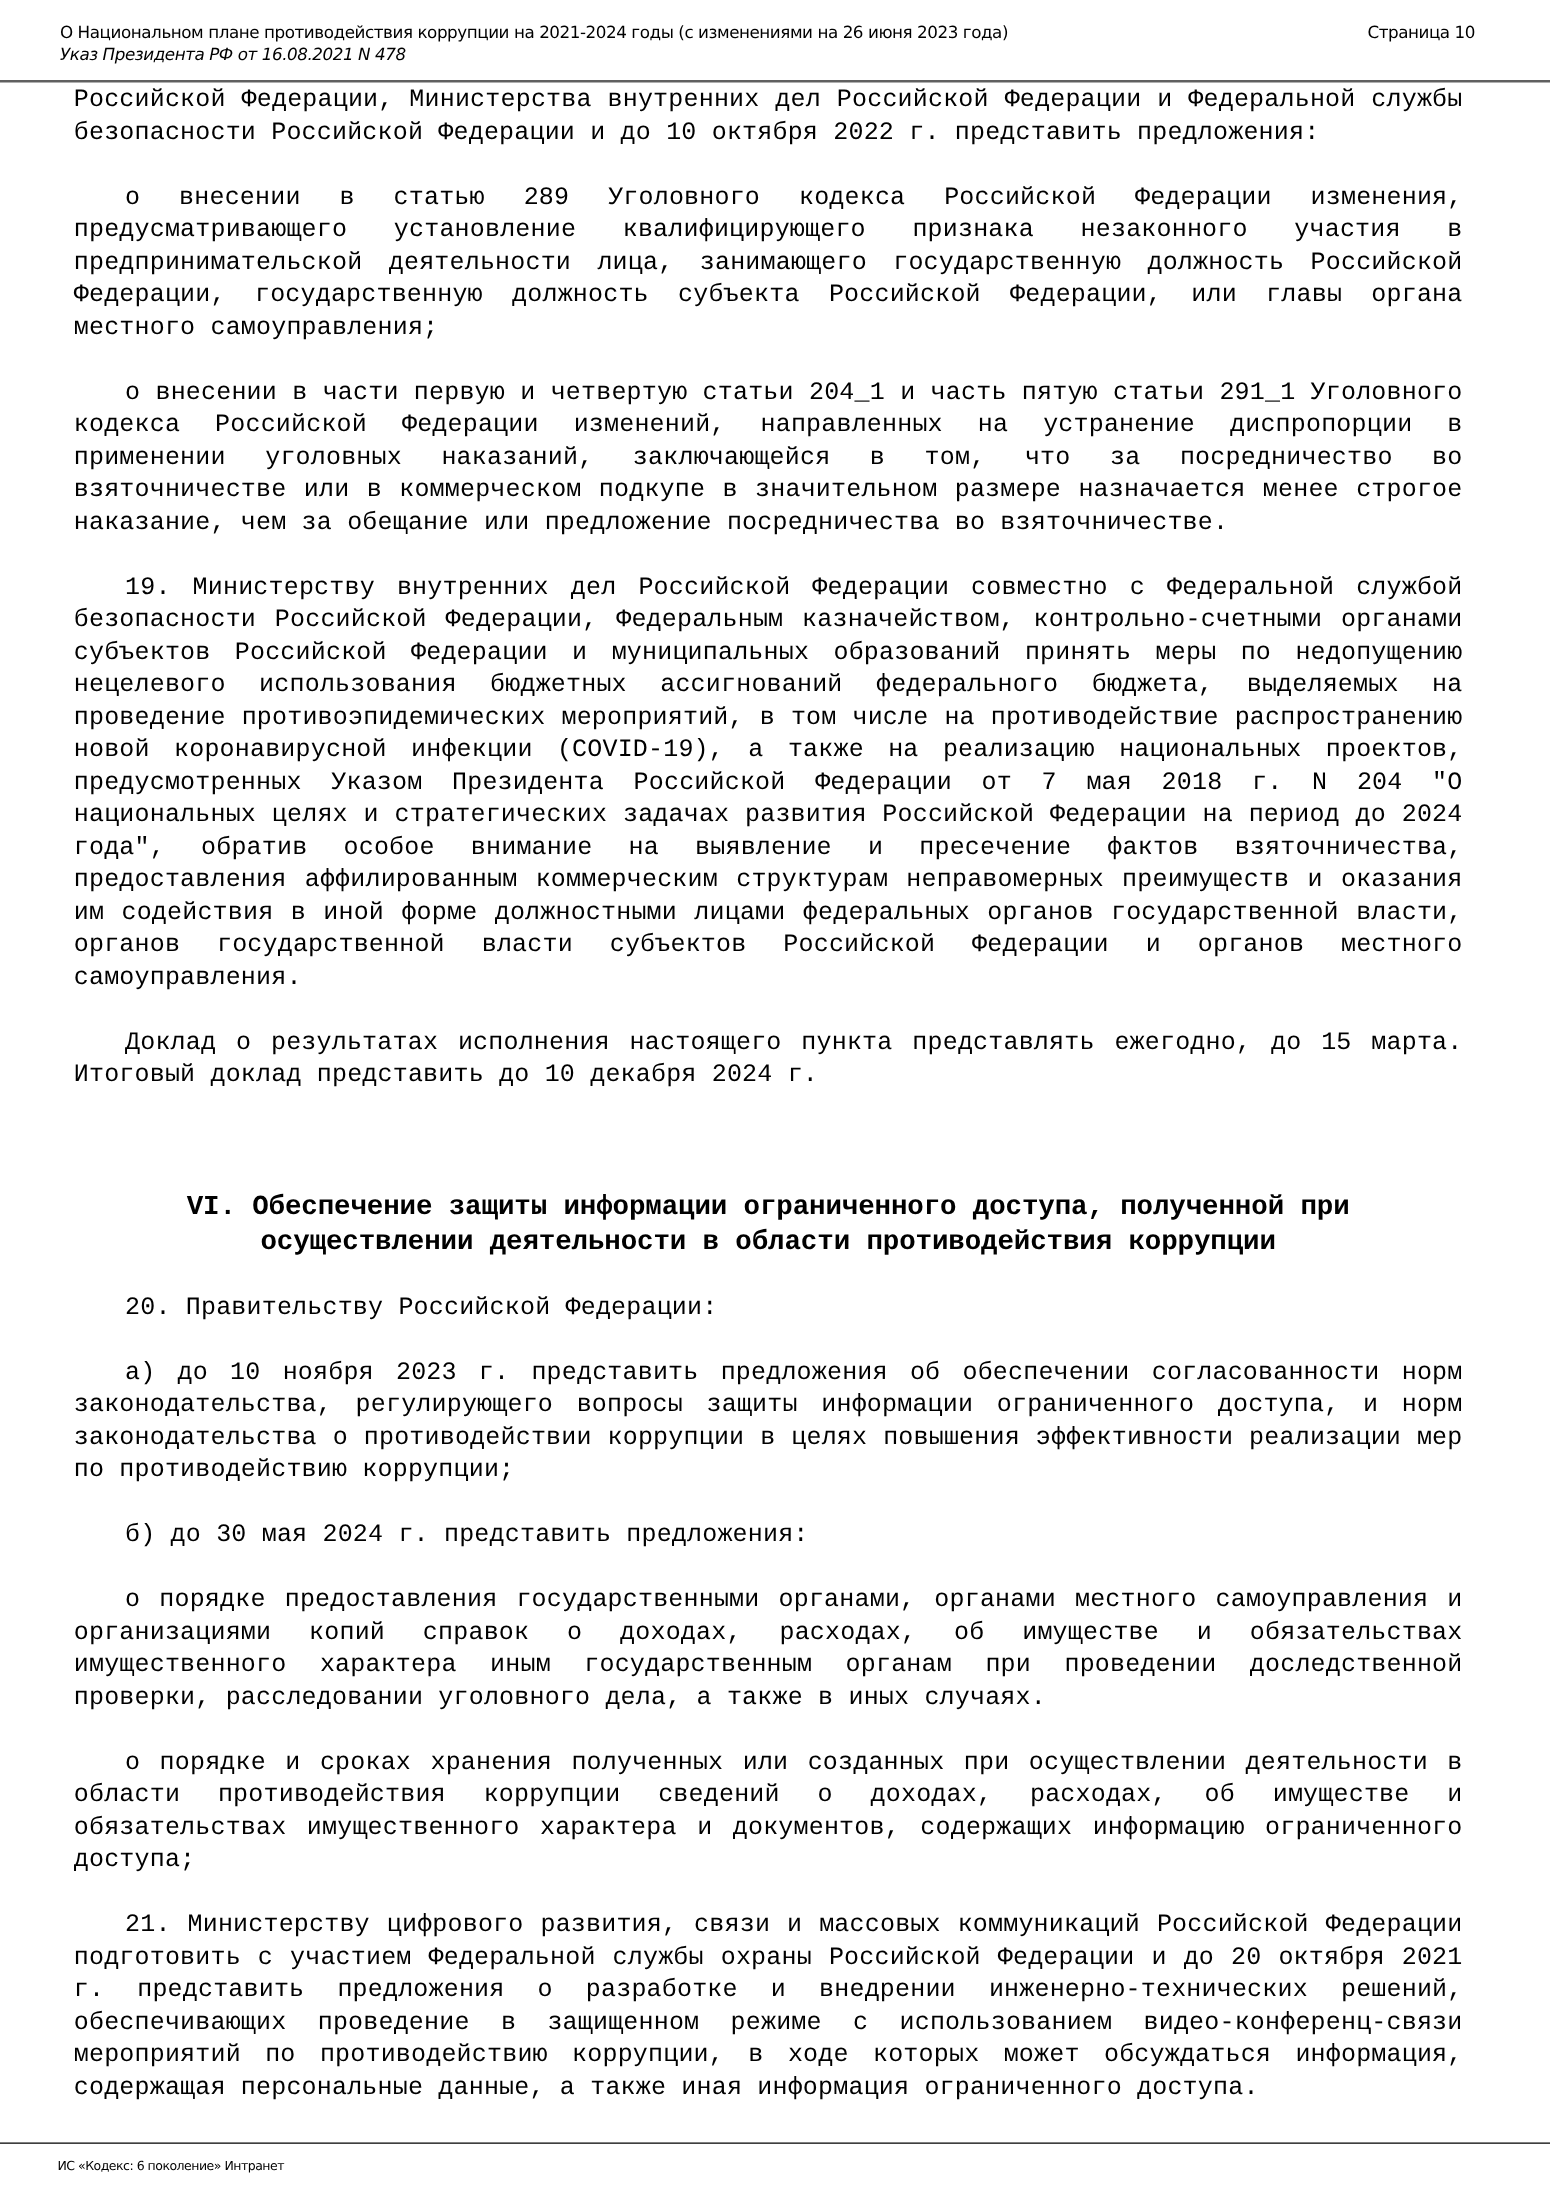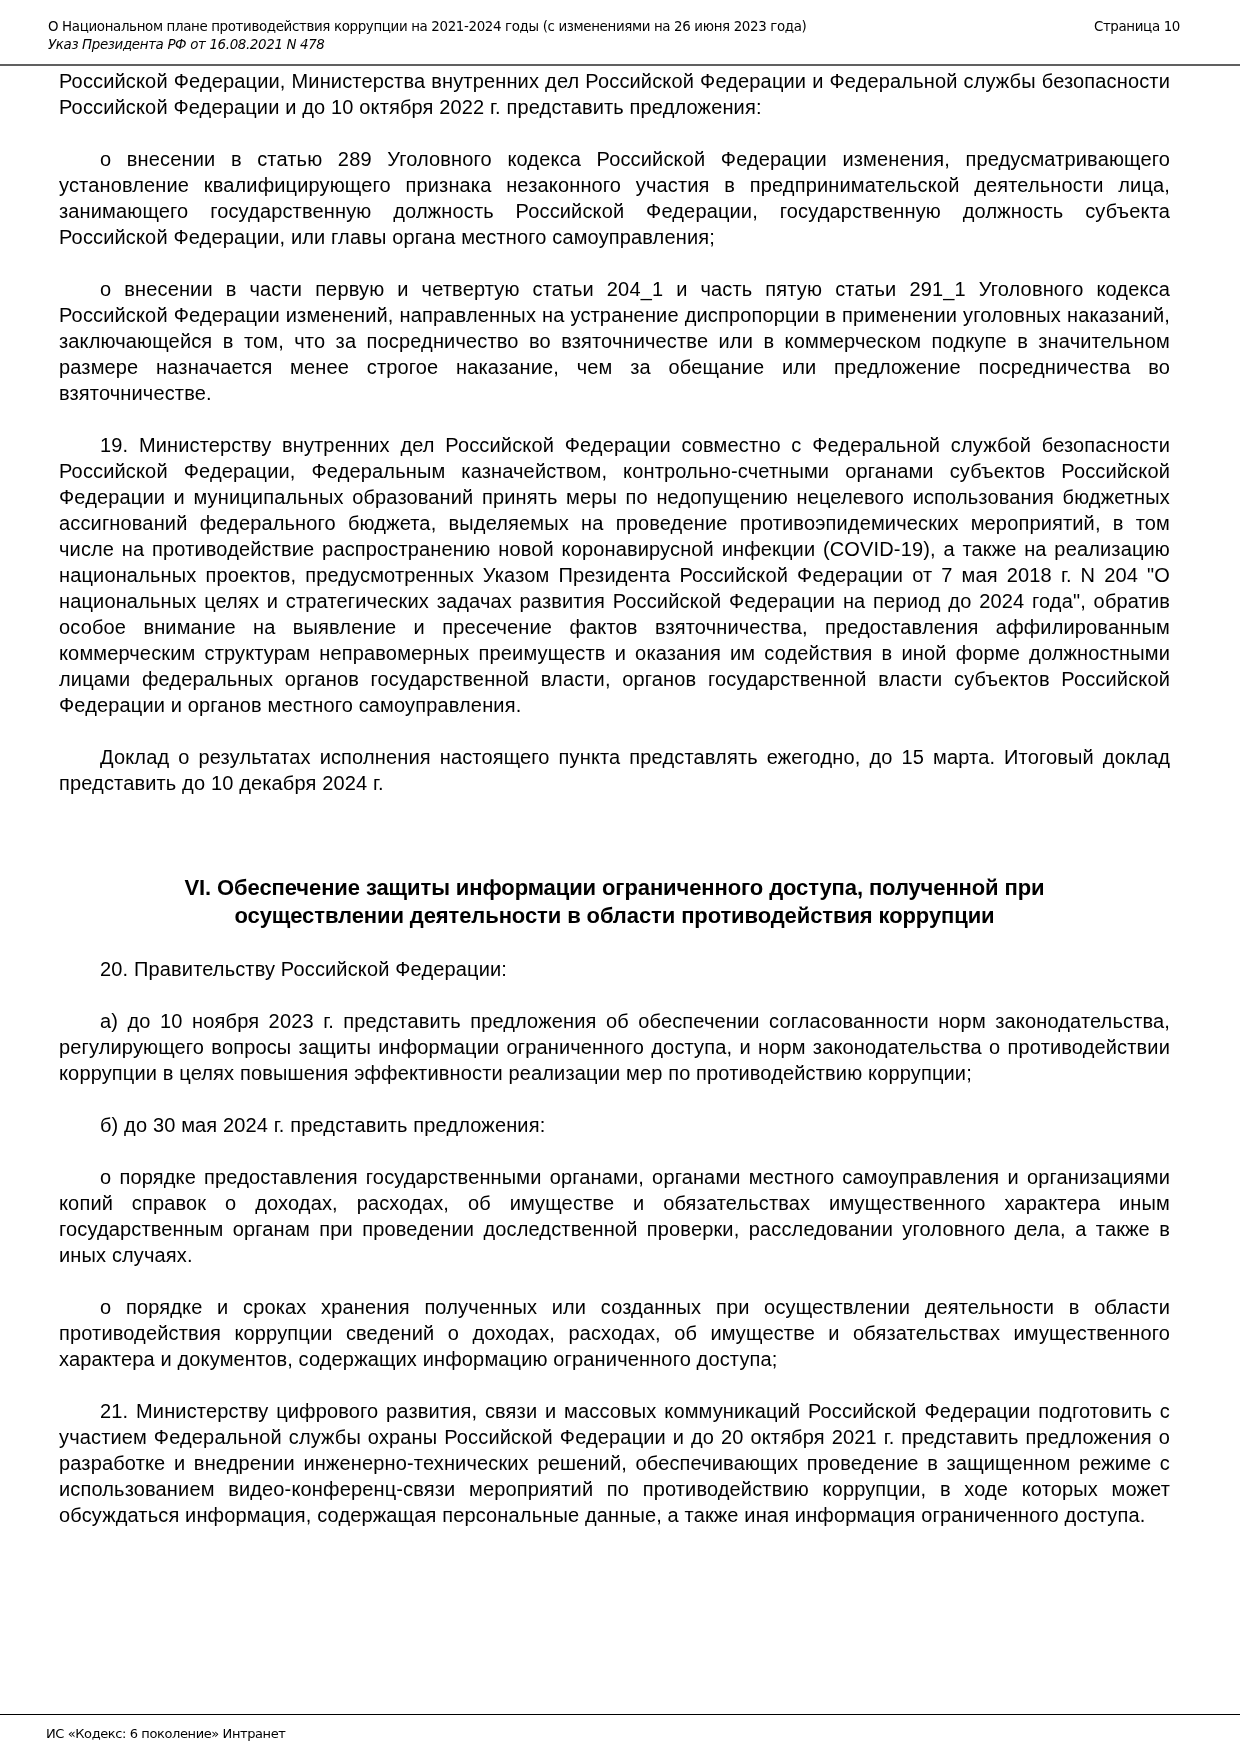"Российской Федерации, Министерства" .content { font-family: Liberation Sans, sans-serif -> Liberation Mono, monospace }
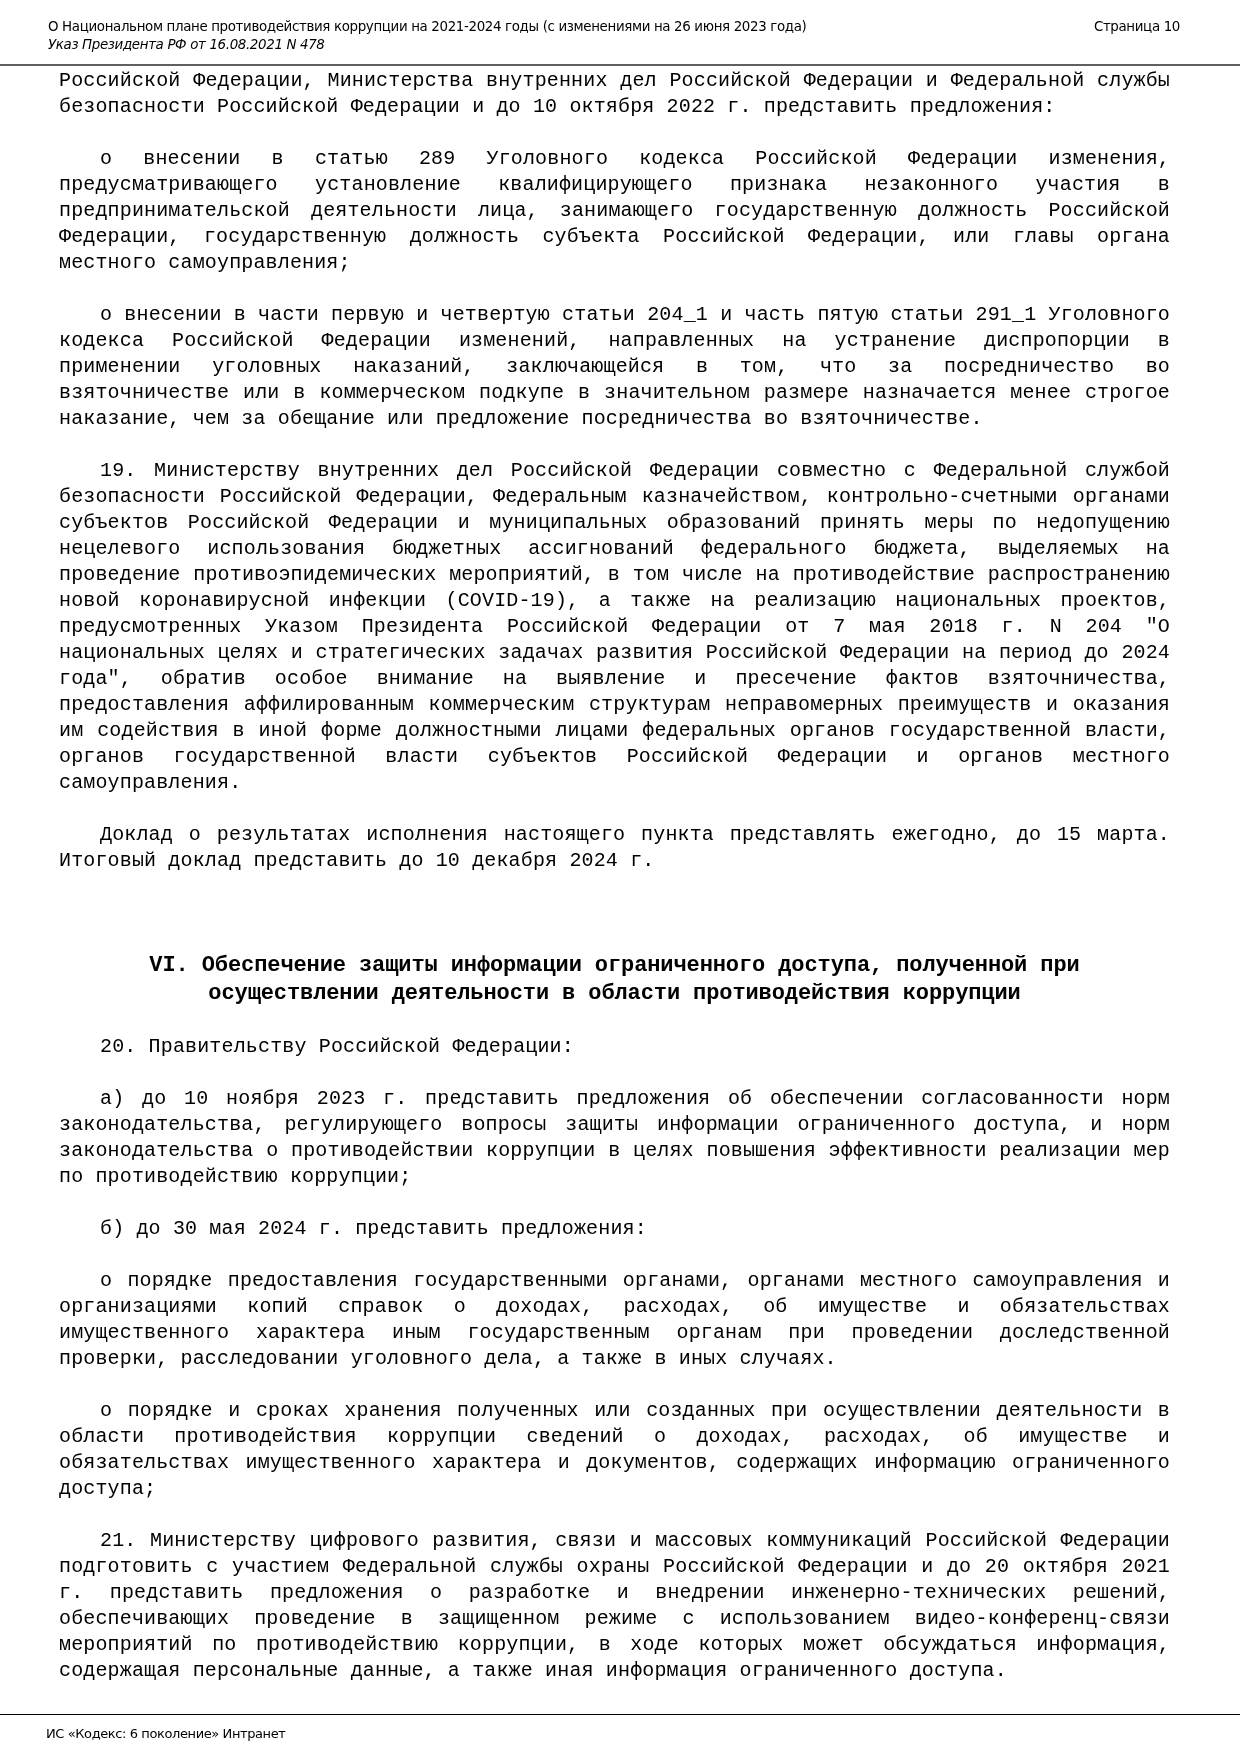"ИС «Кодекс: 6 поколение» Интранет" .page-footer { font-size: 13px -> 10px }
